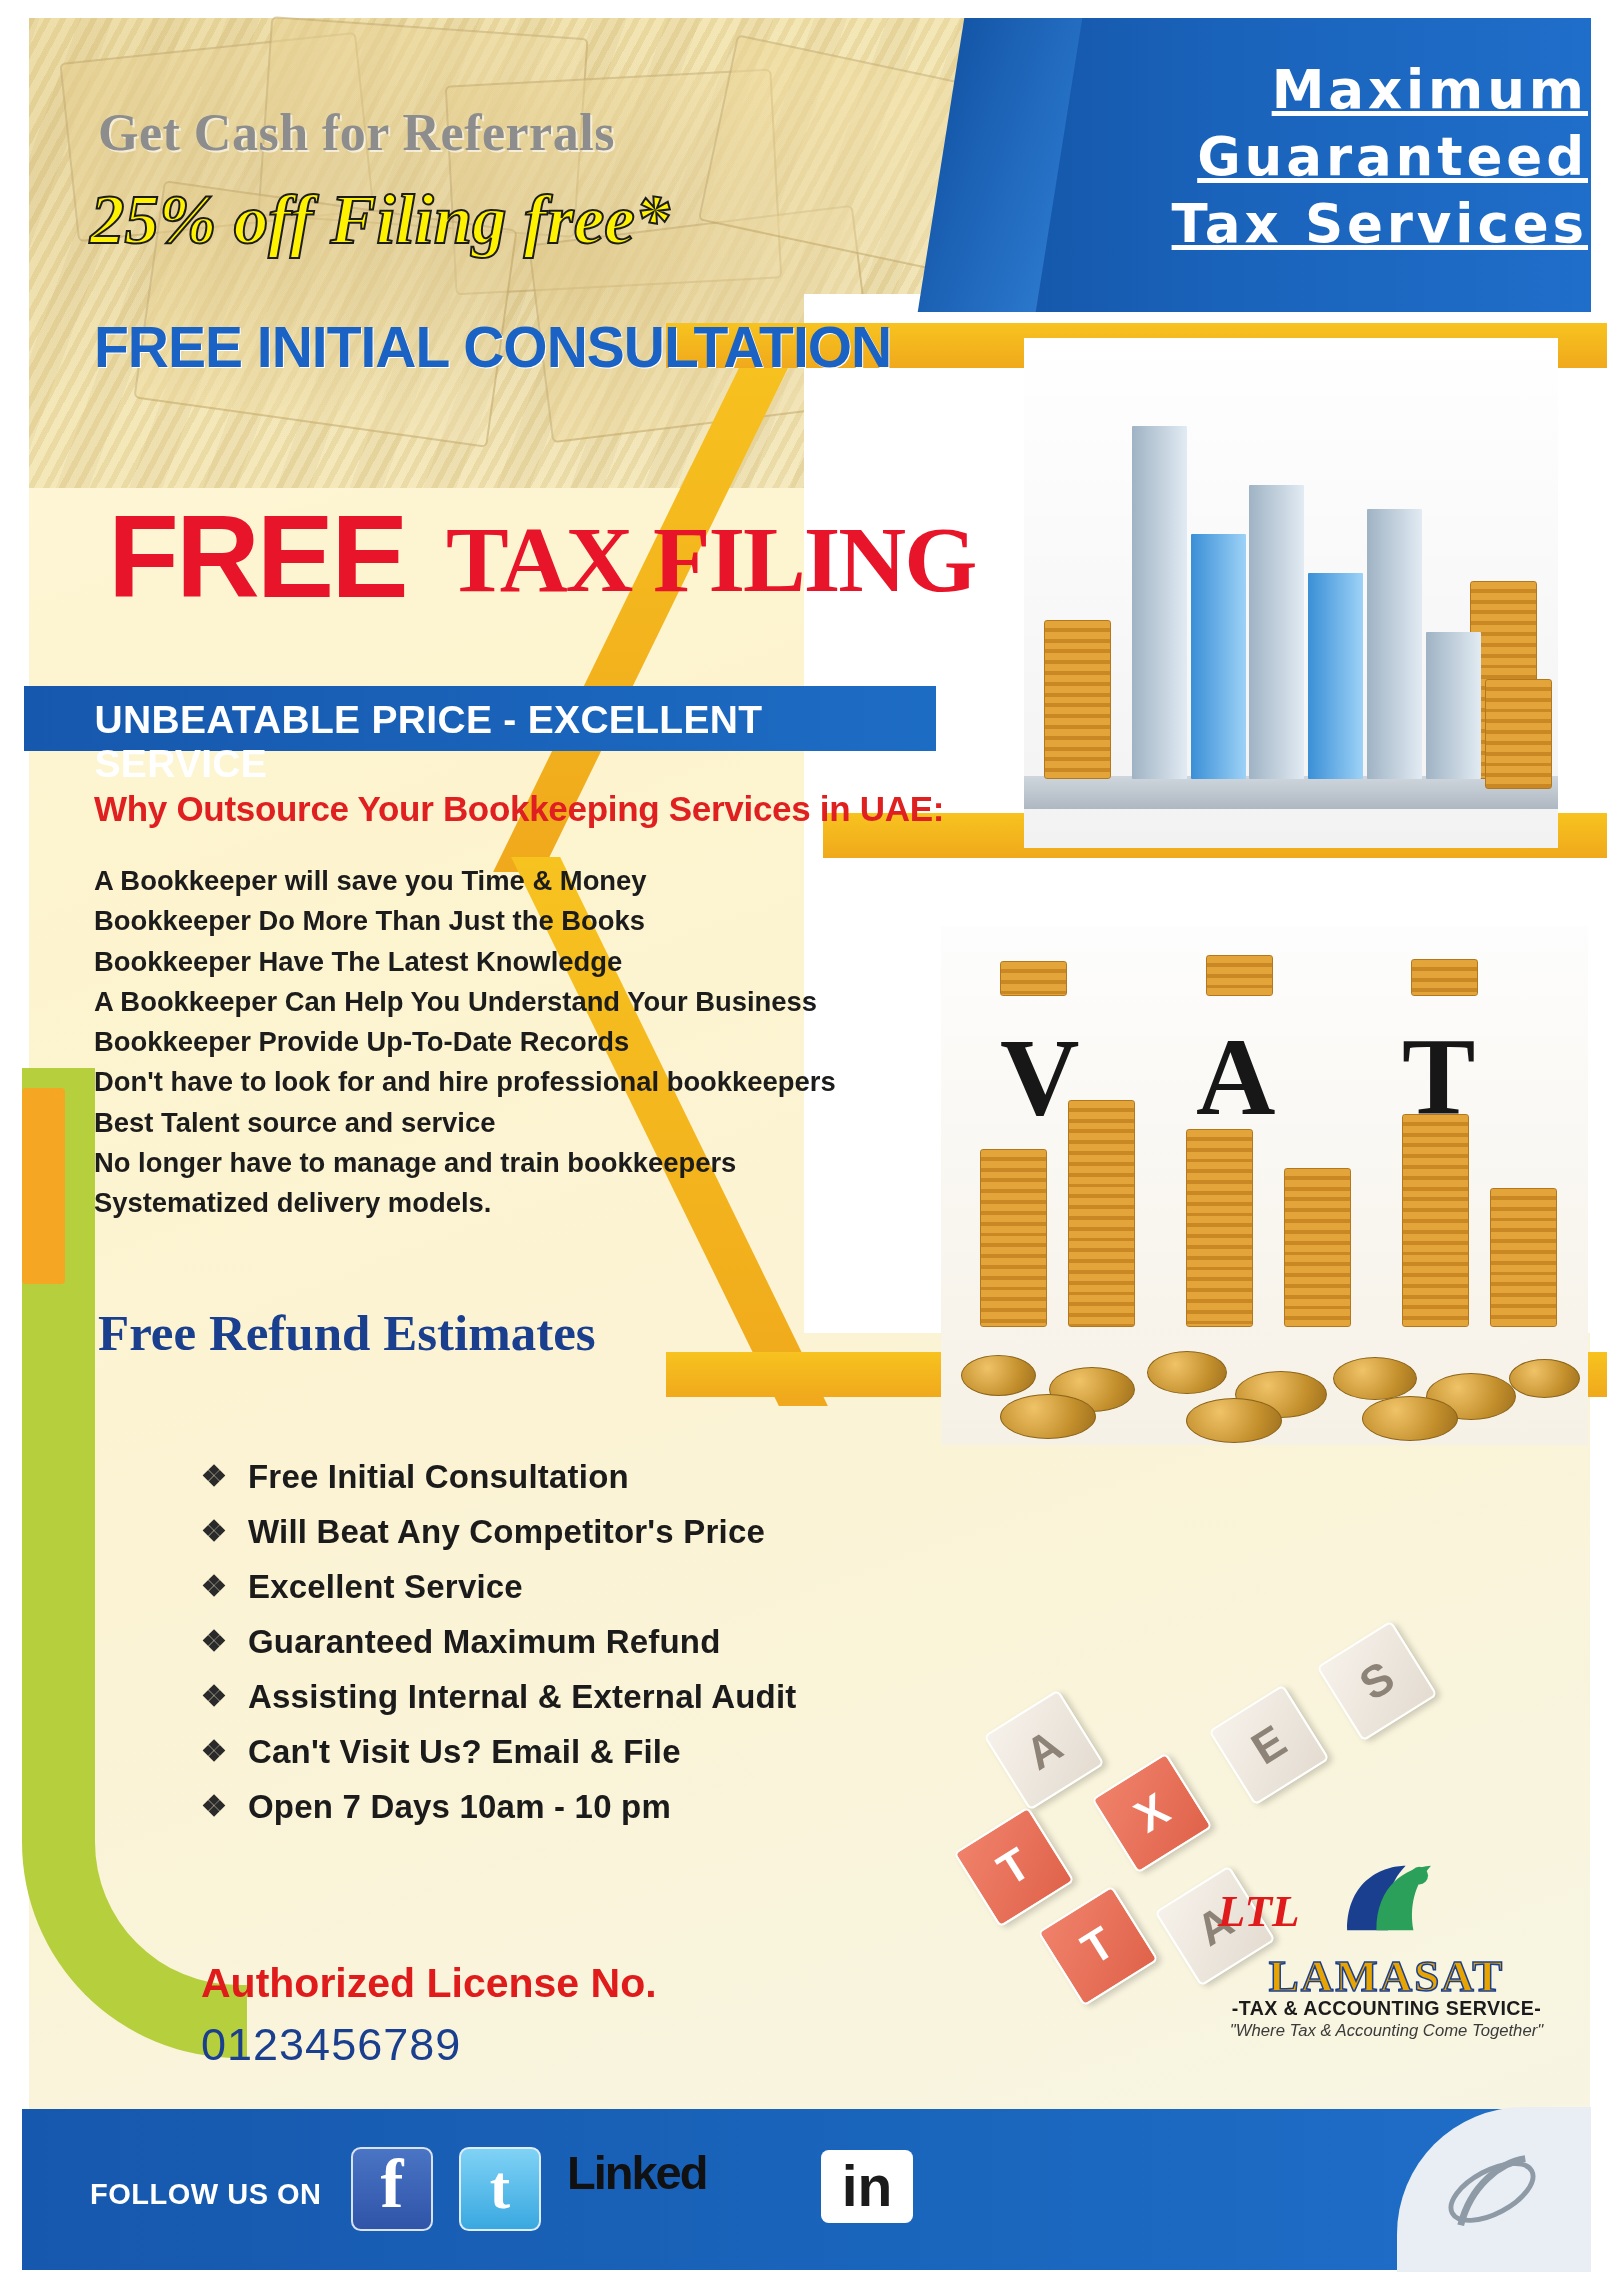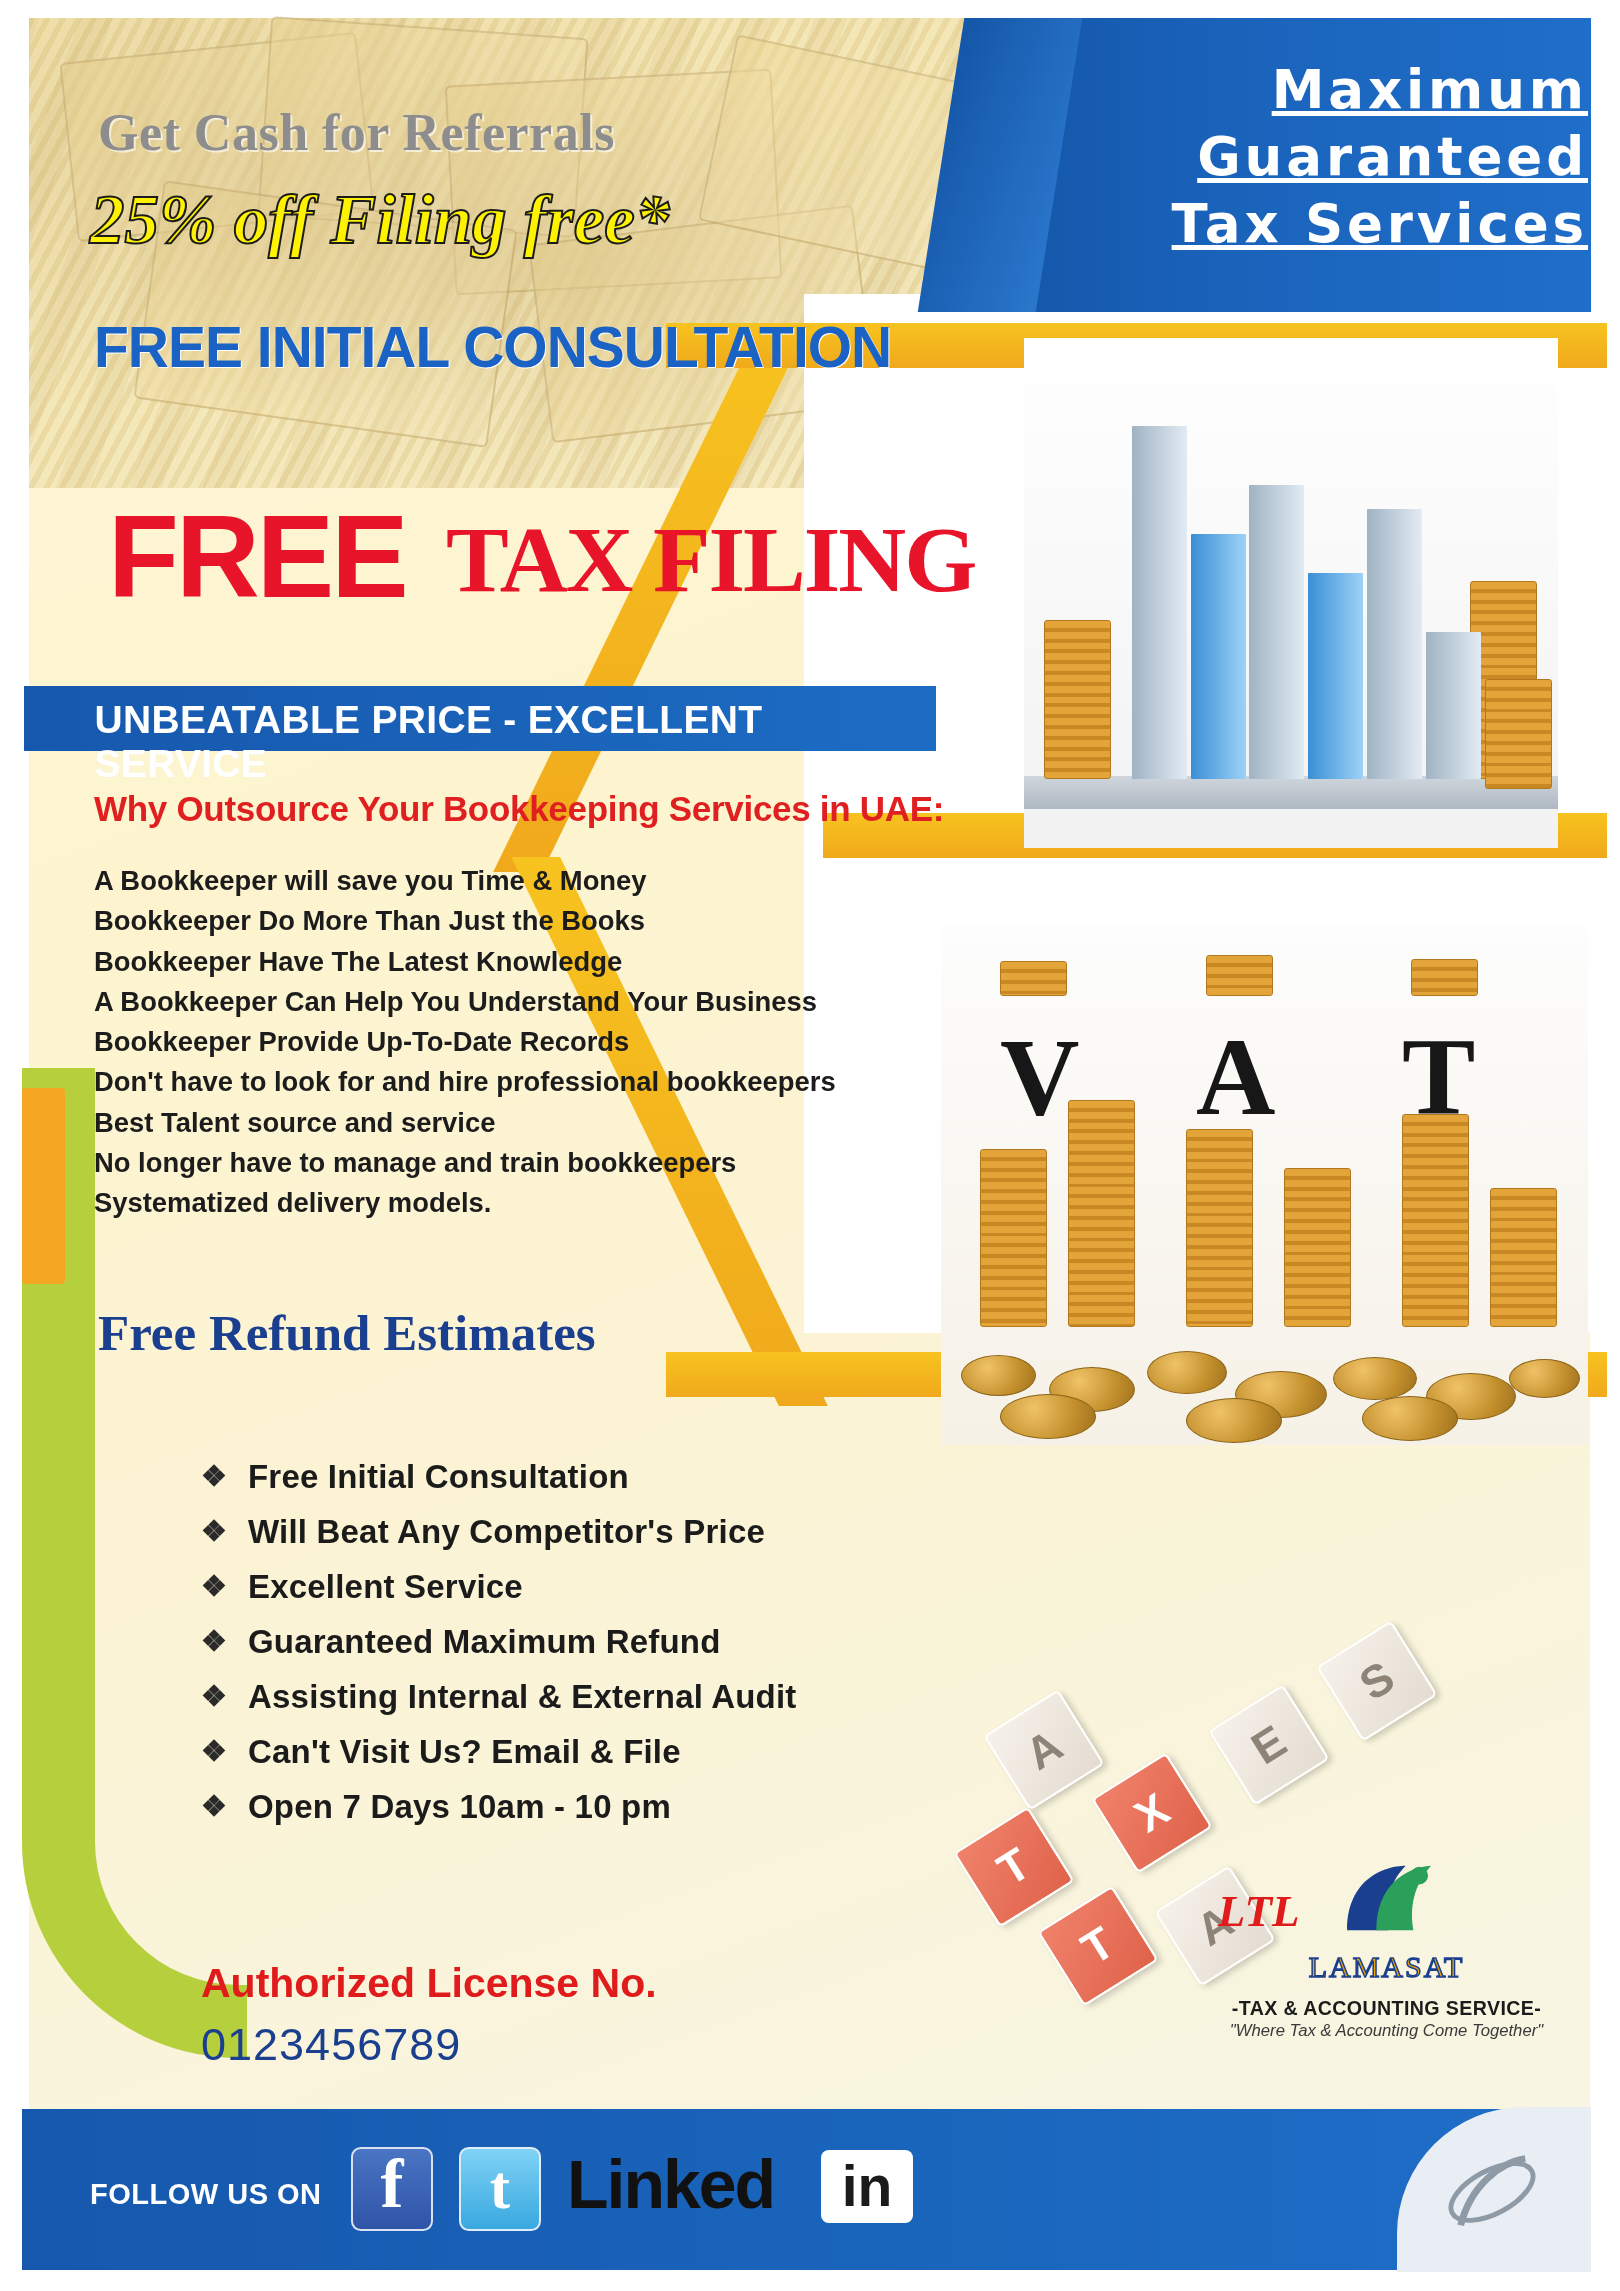"LAMASAT" .logo-name { font-size: 30px -> 45px; font-weight: normal -> bold }
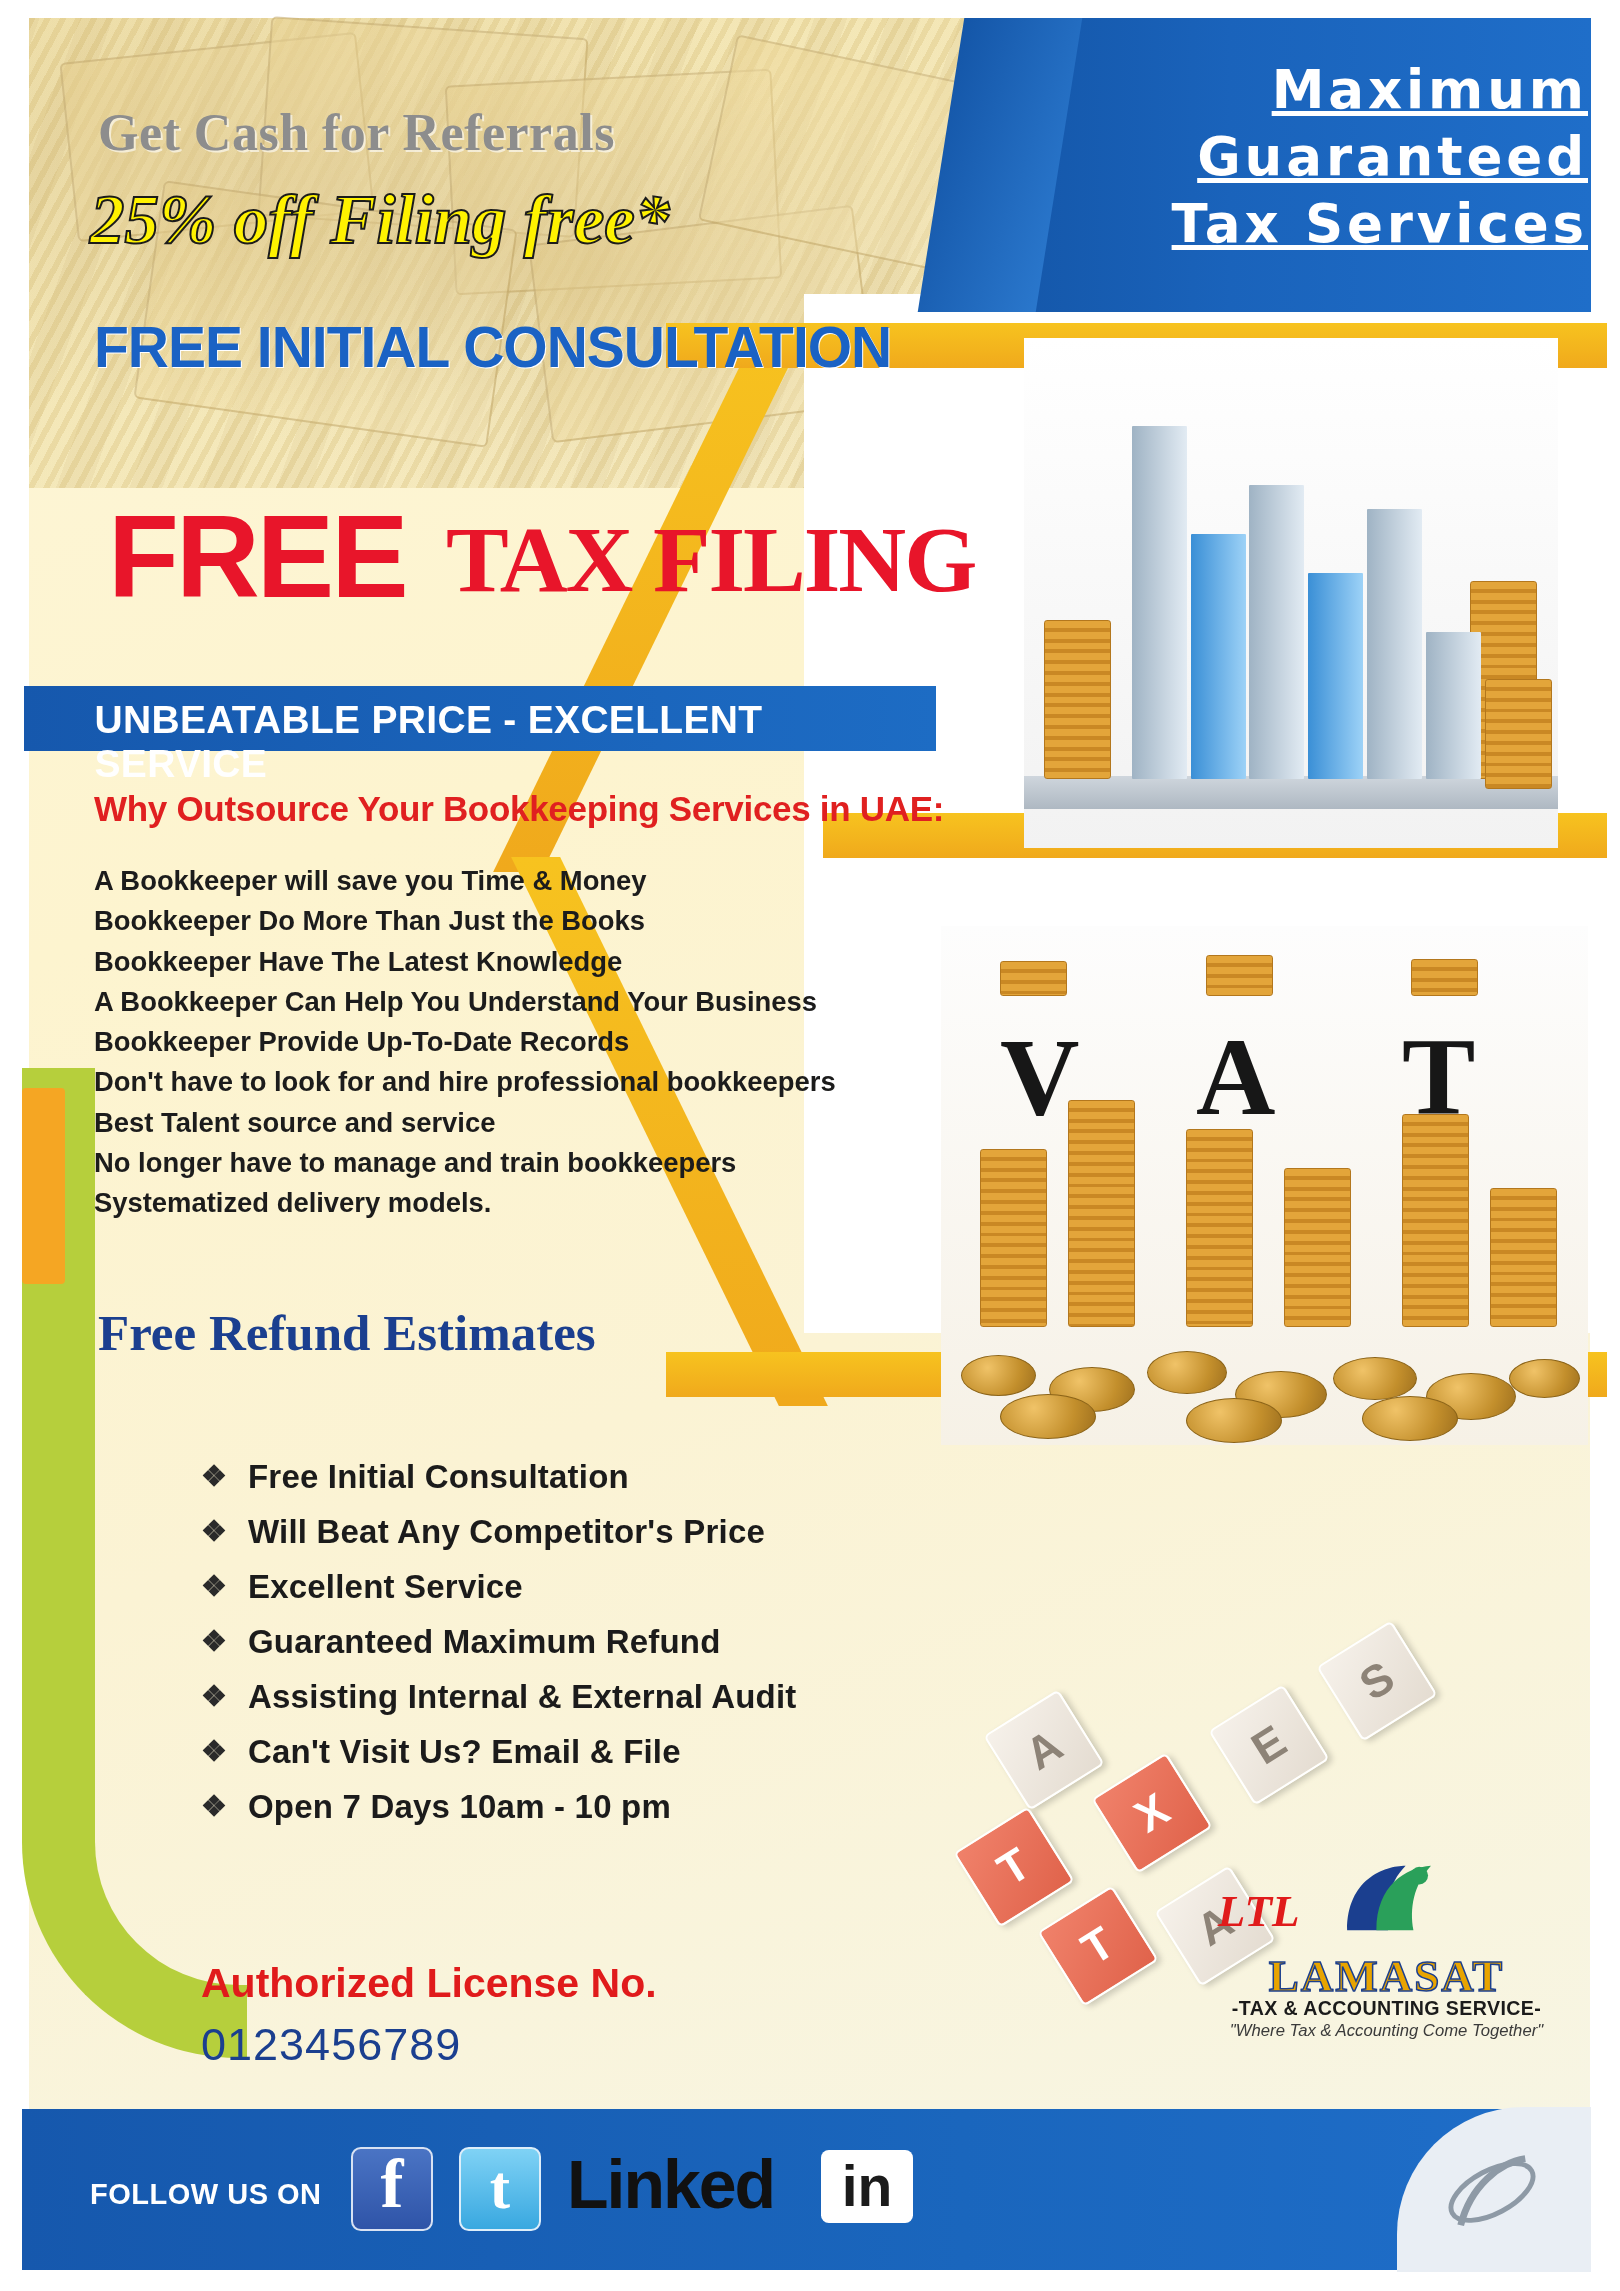"Linked" .li-word { font-size: 68px -> 47px }
